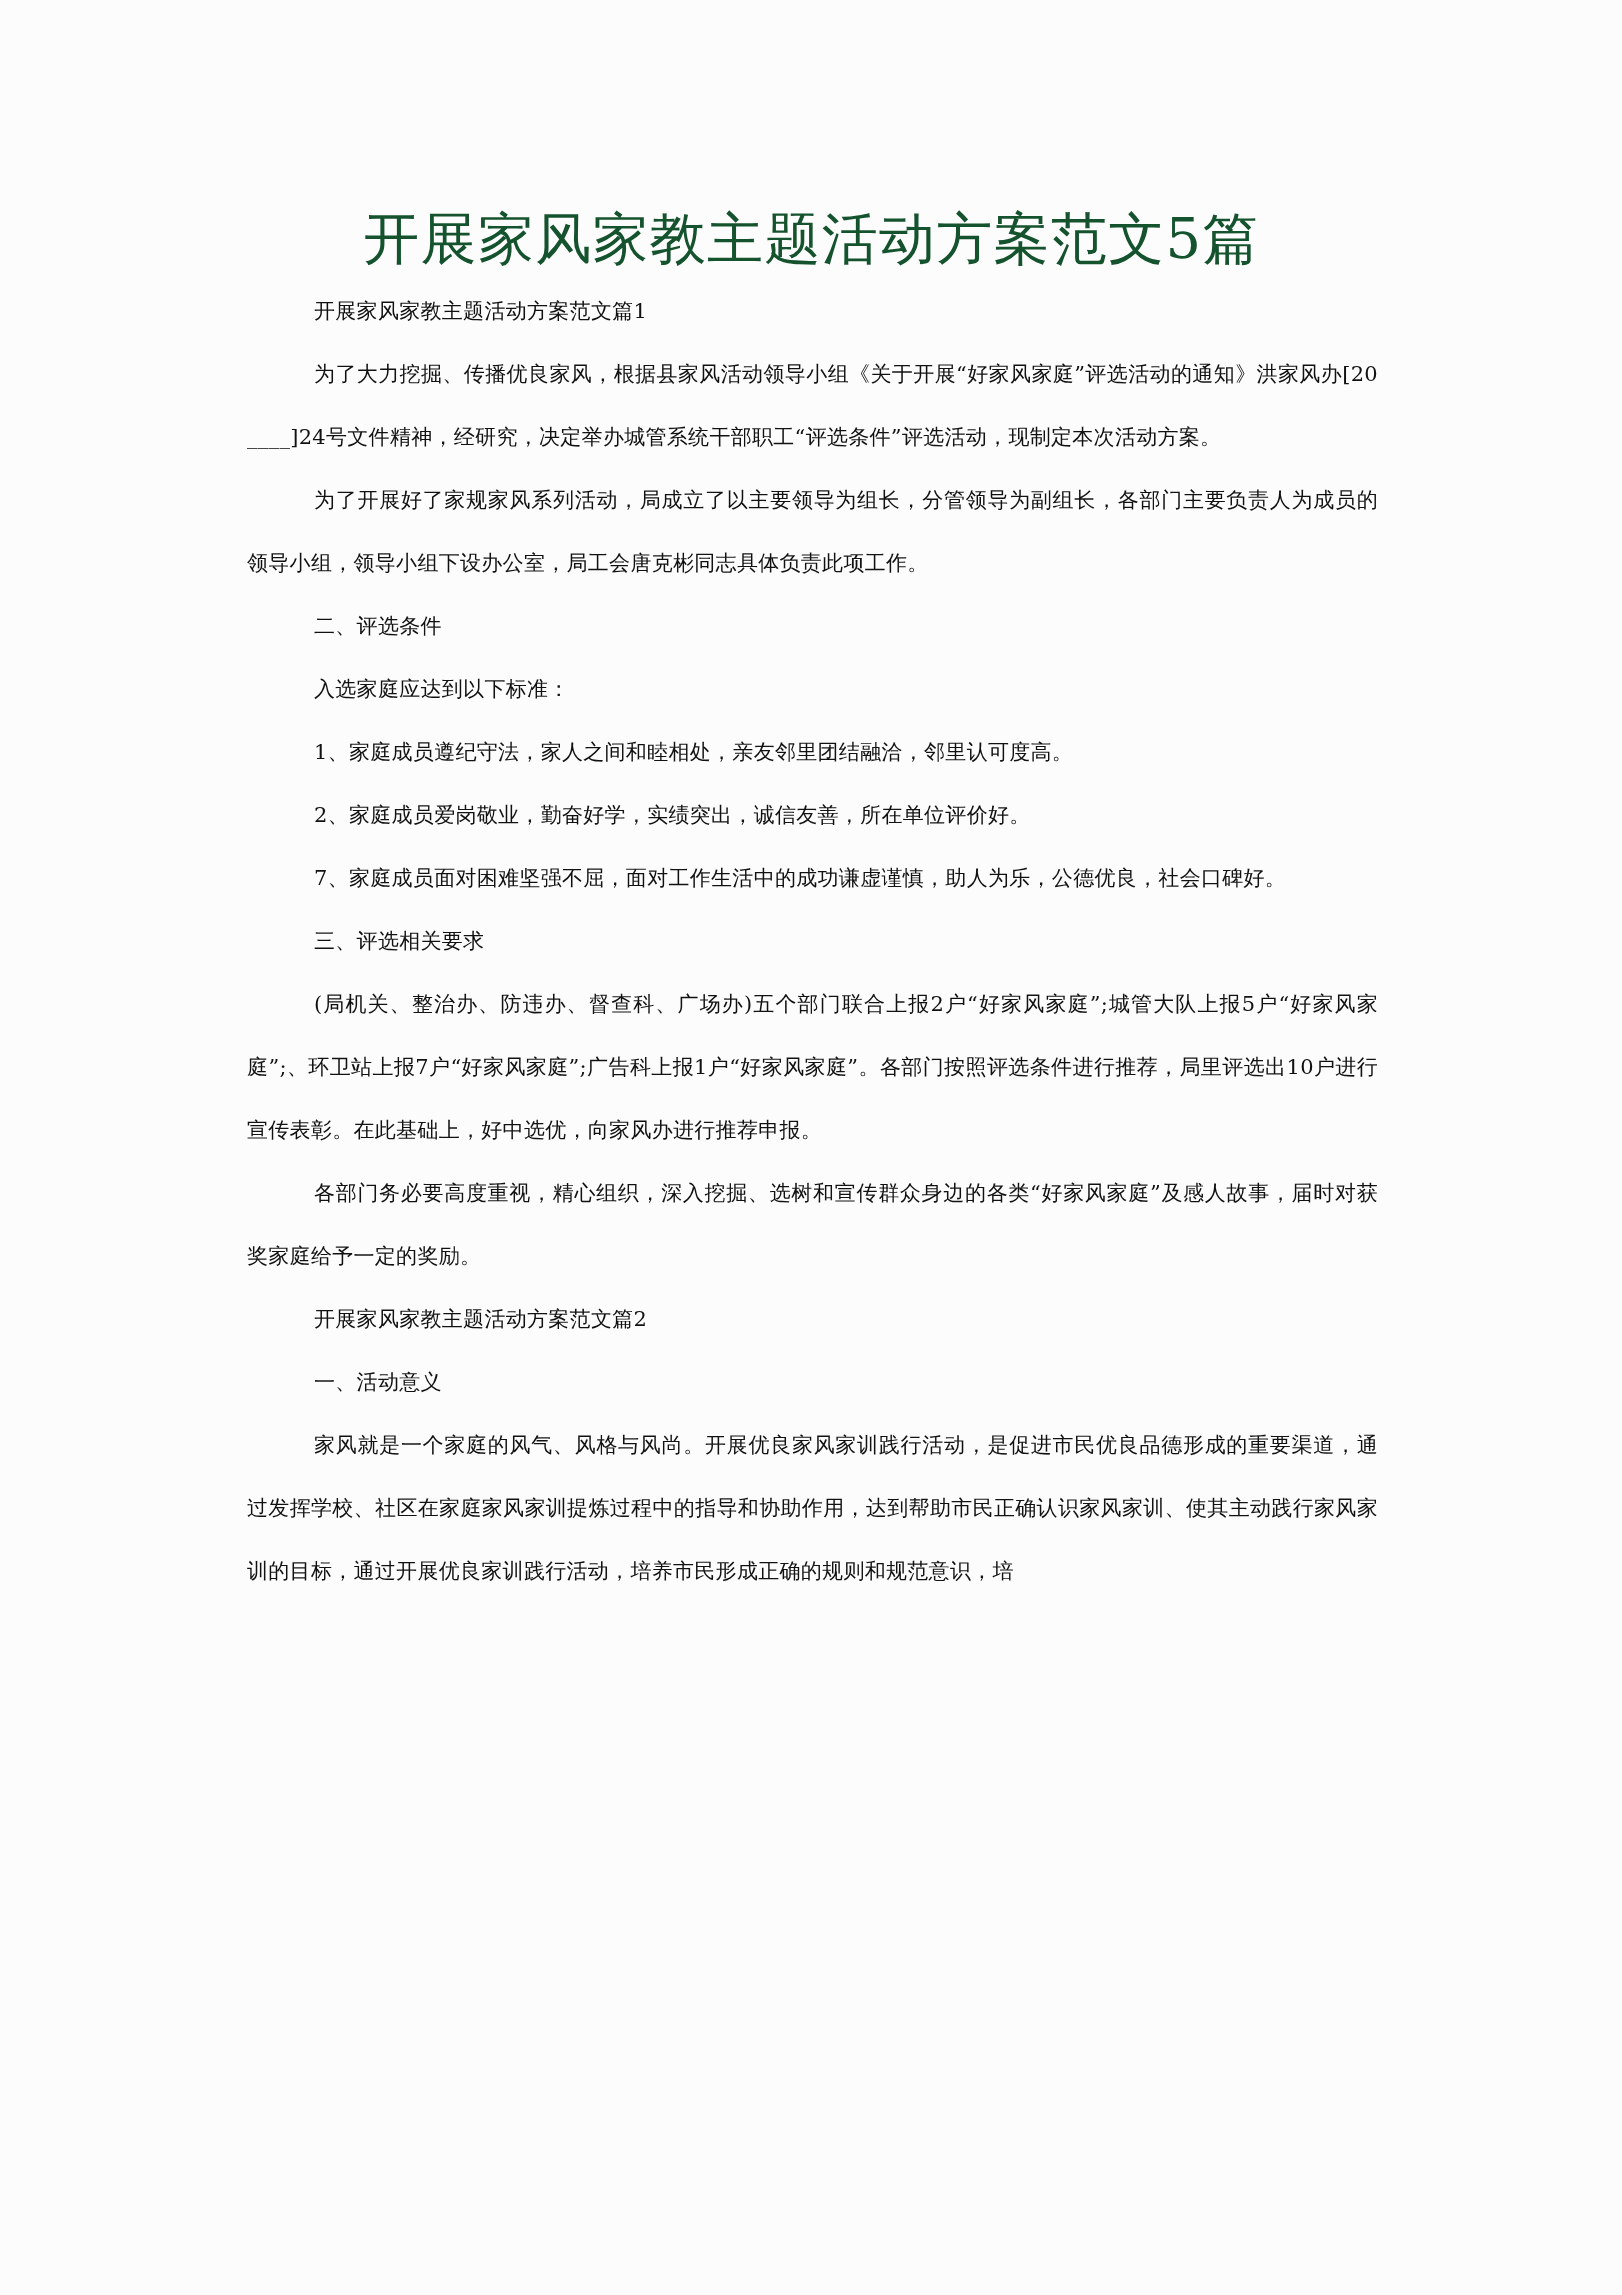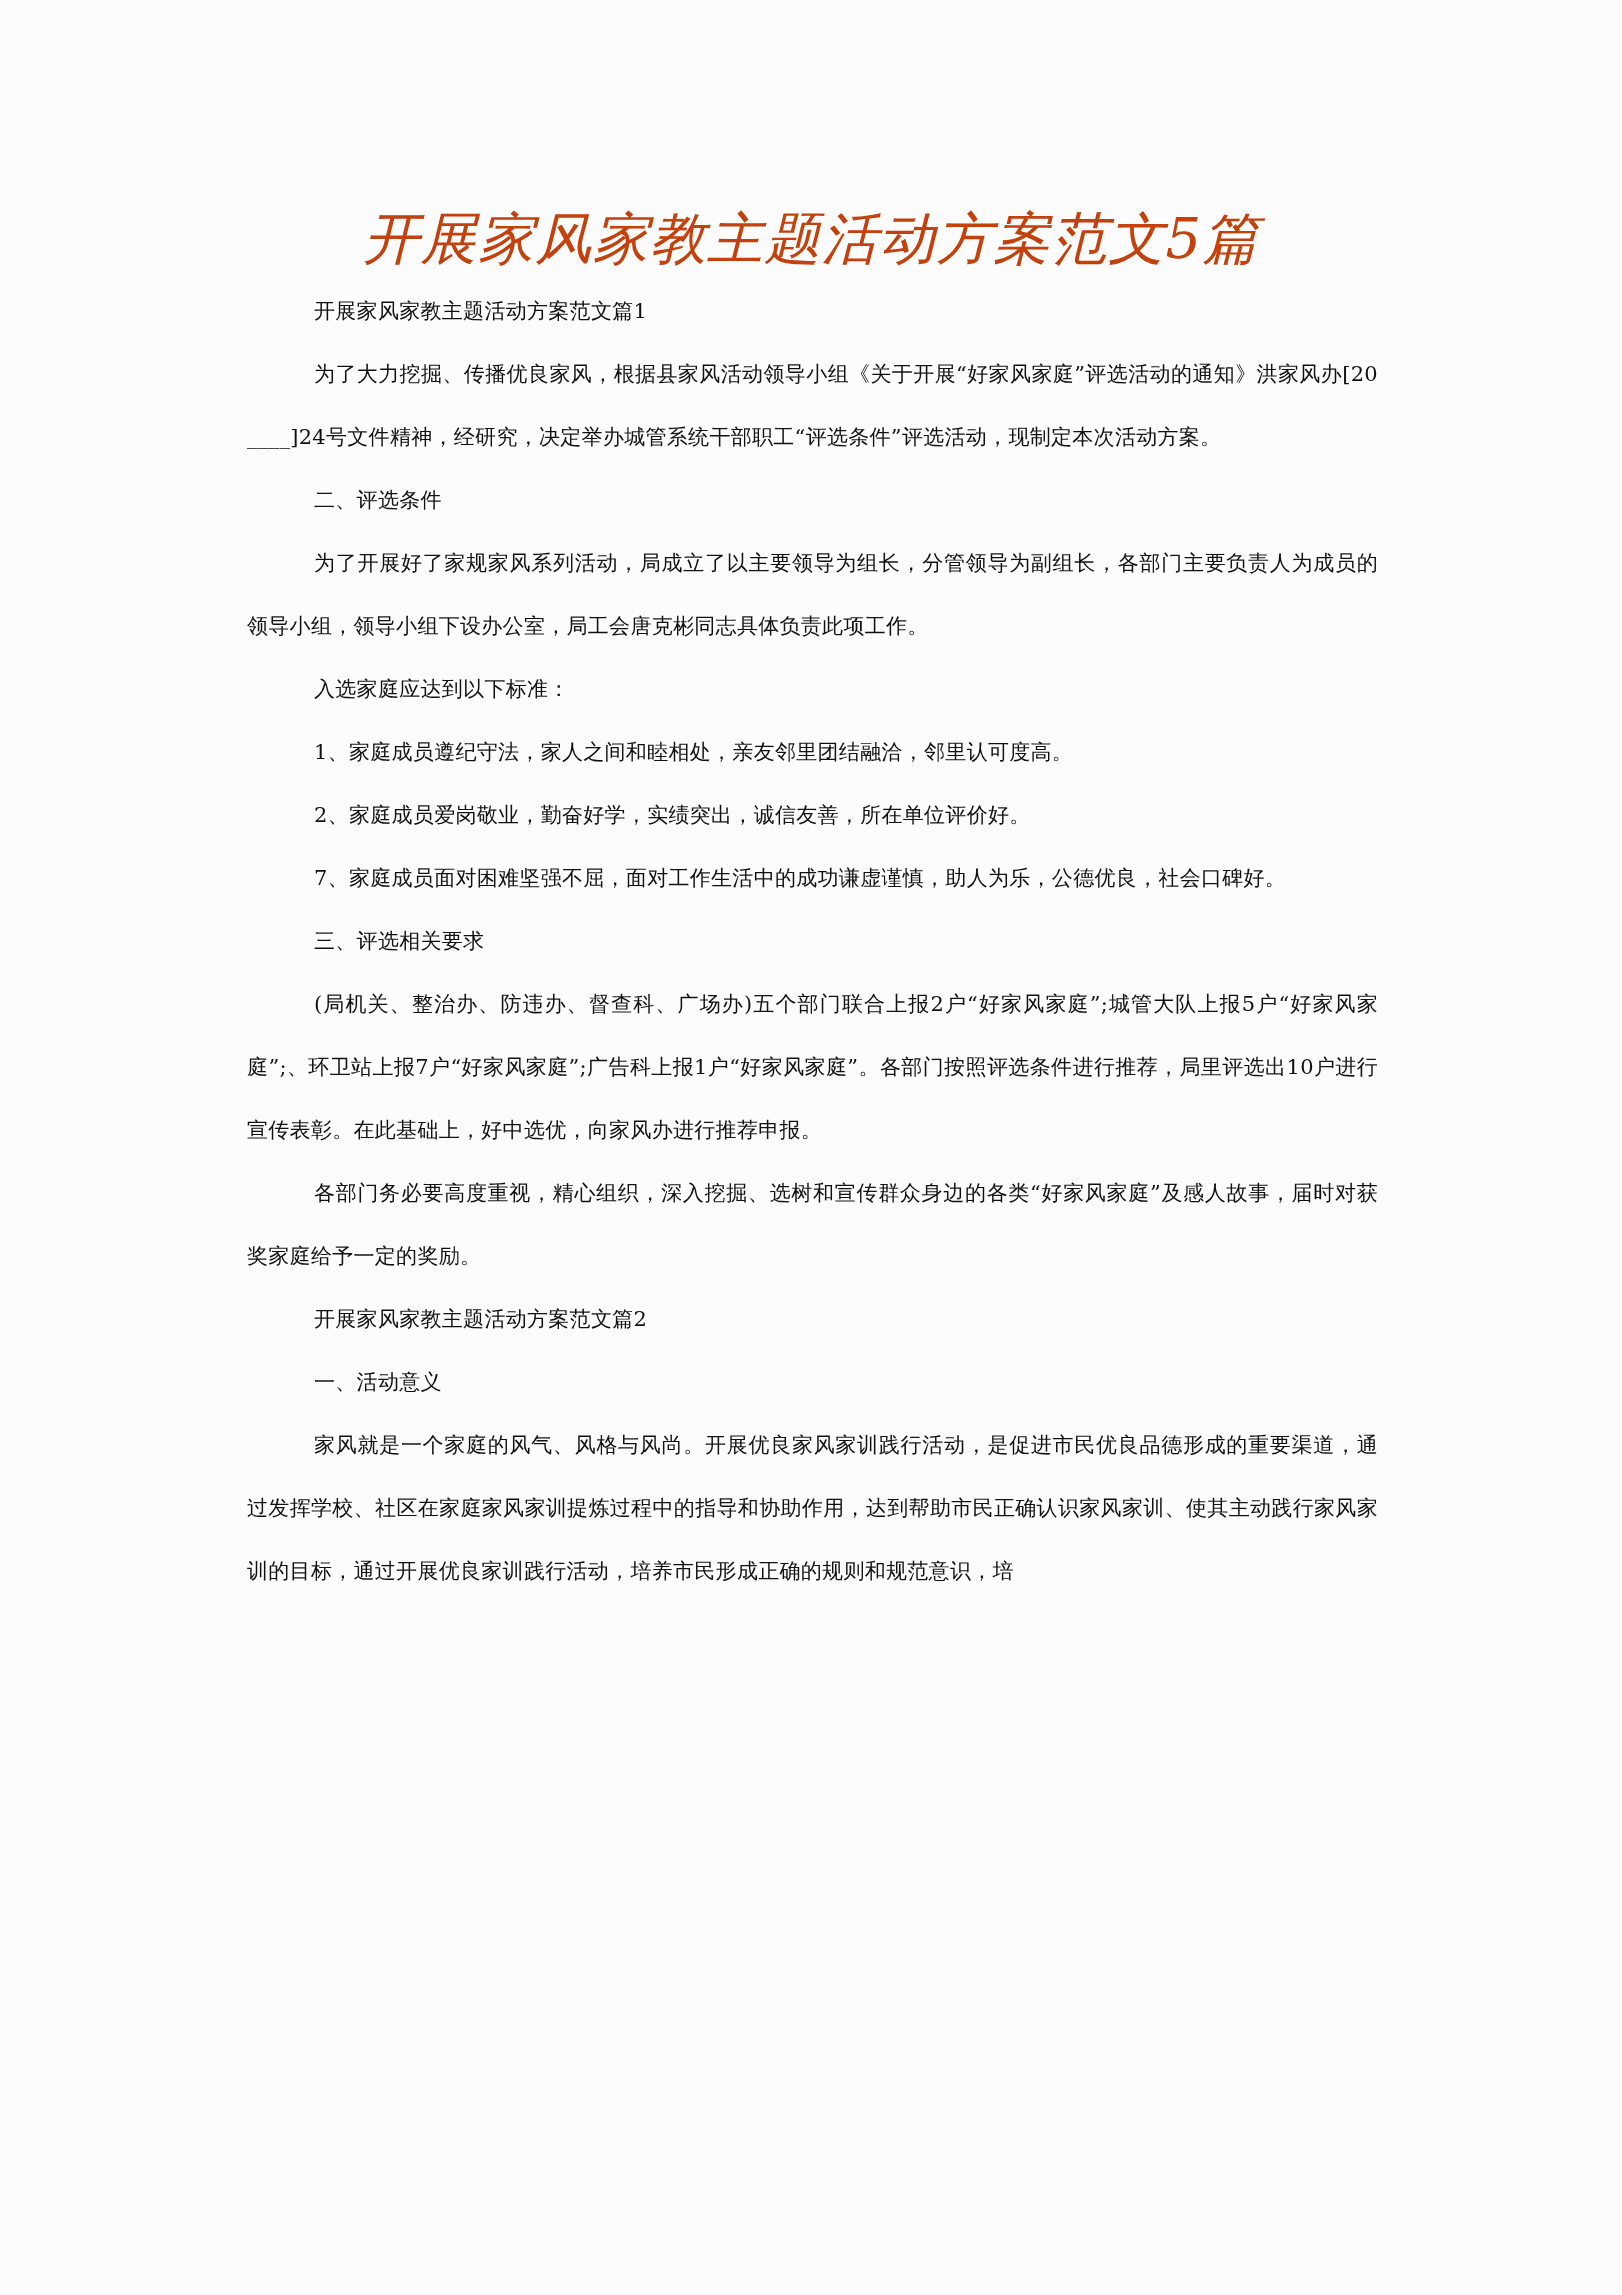"开展家风家教主题活动方案范文5篇" .doc-title { color: #c2410c -> #14532d; font-style: italic -> none }
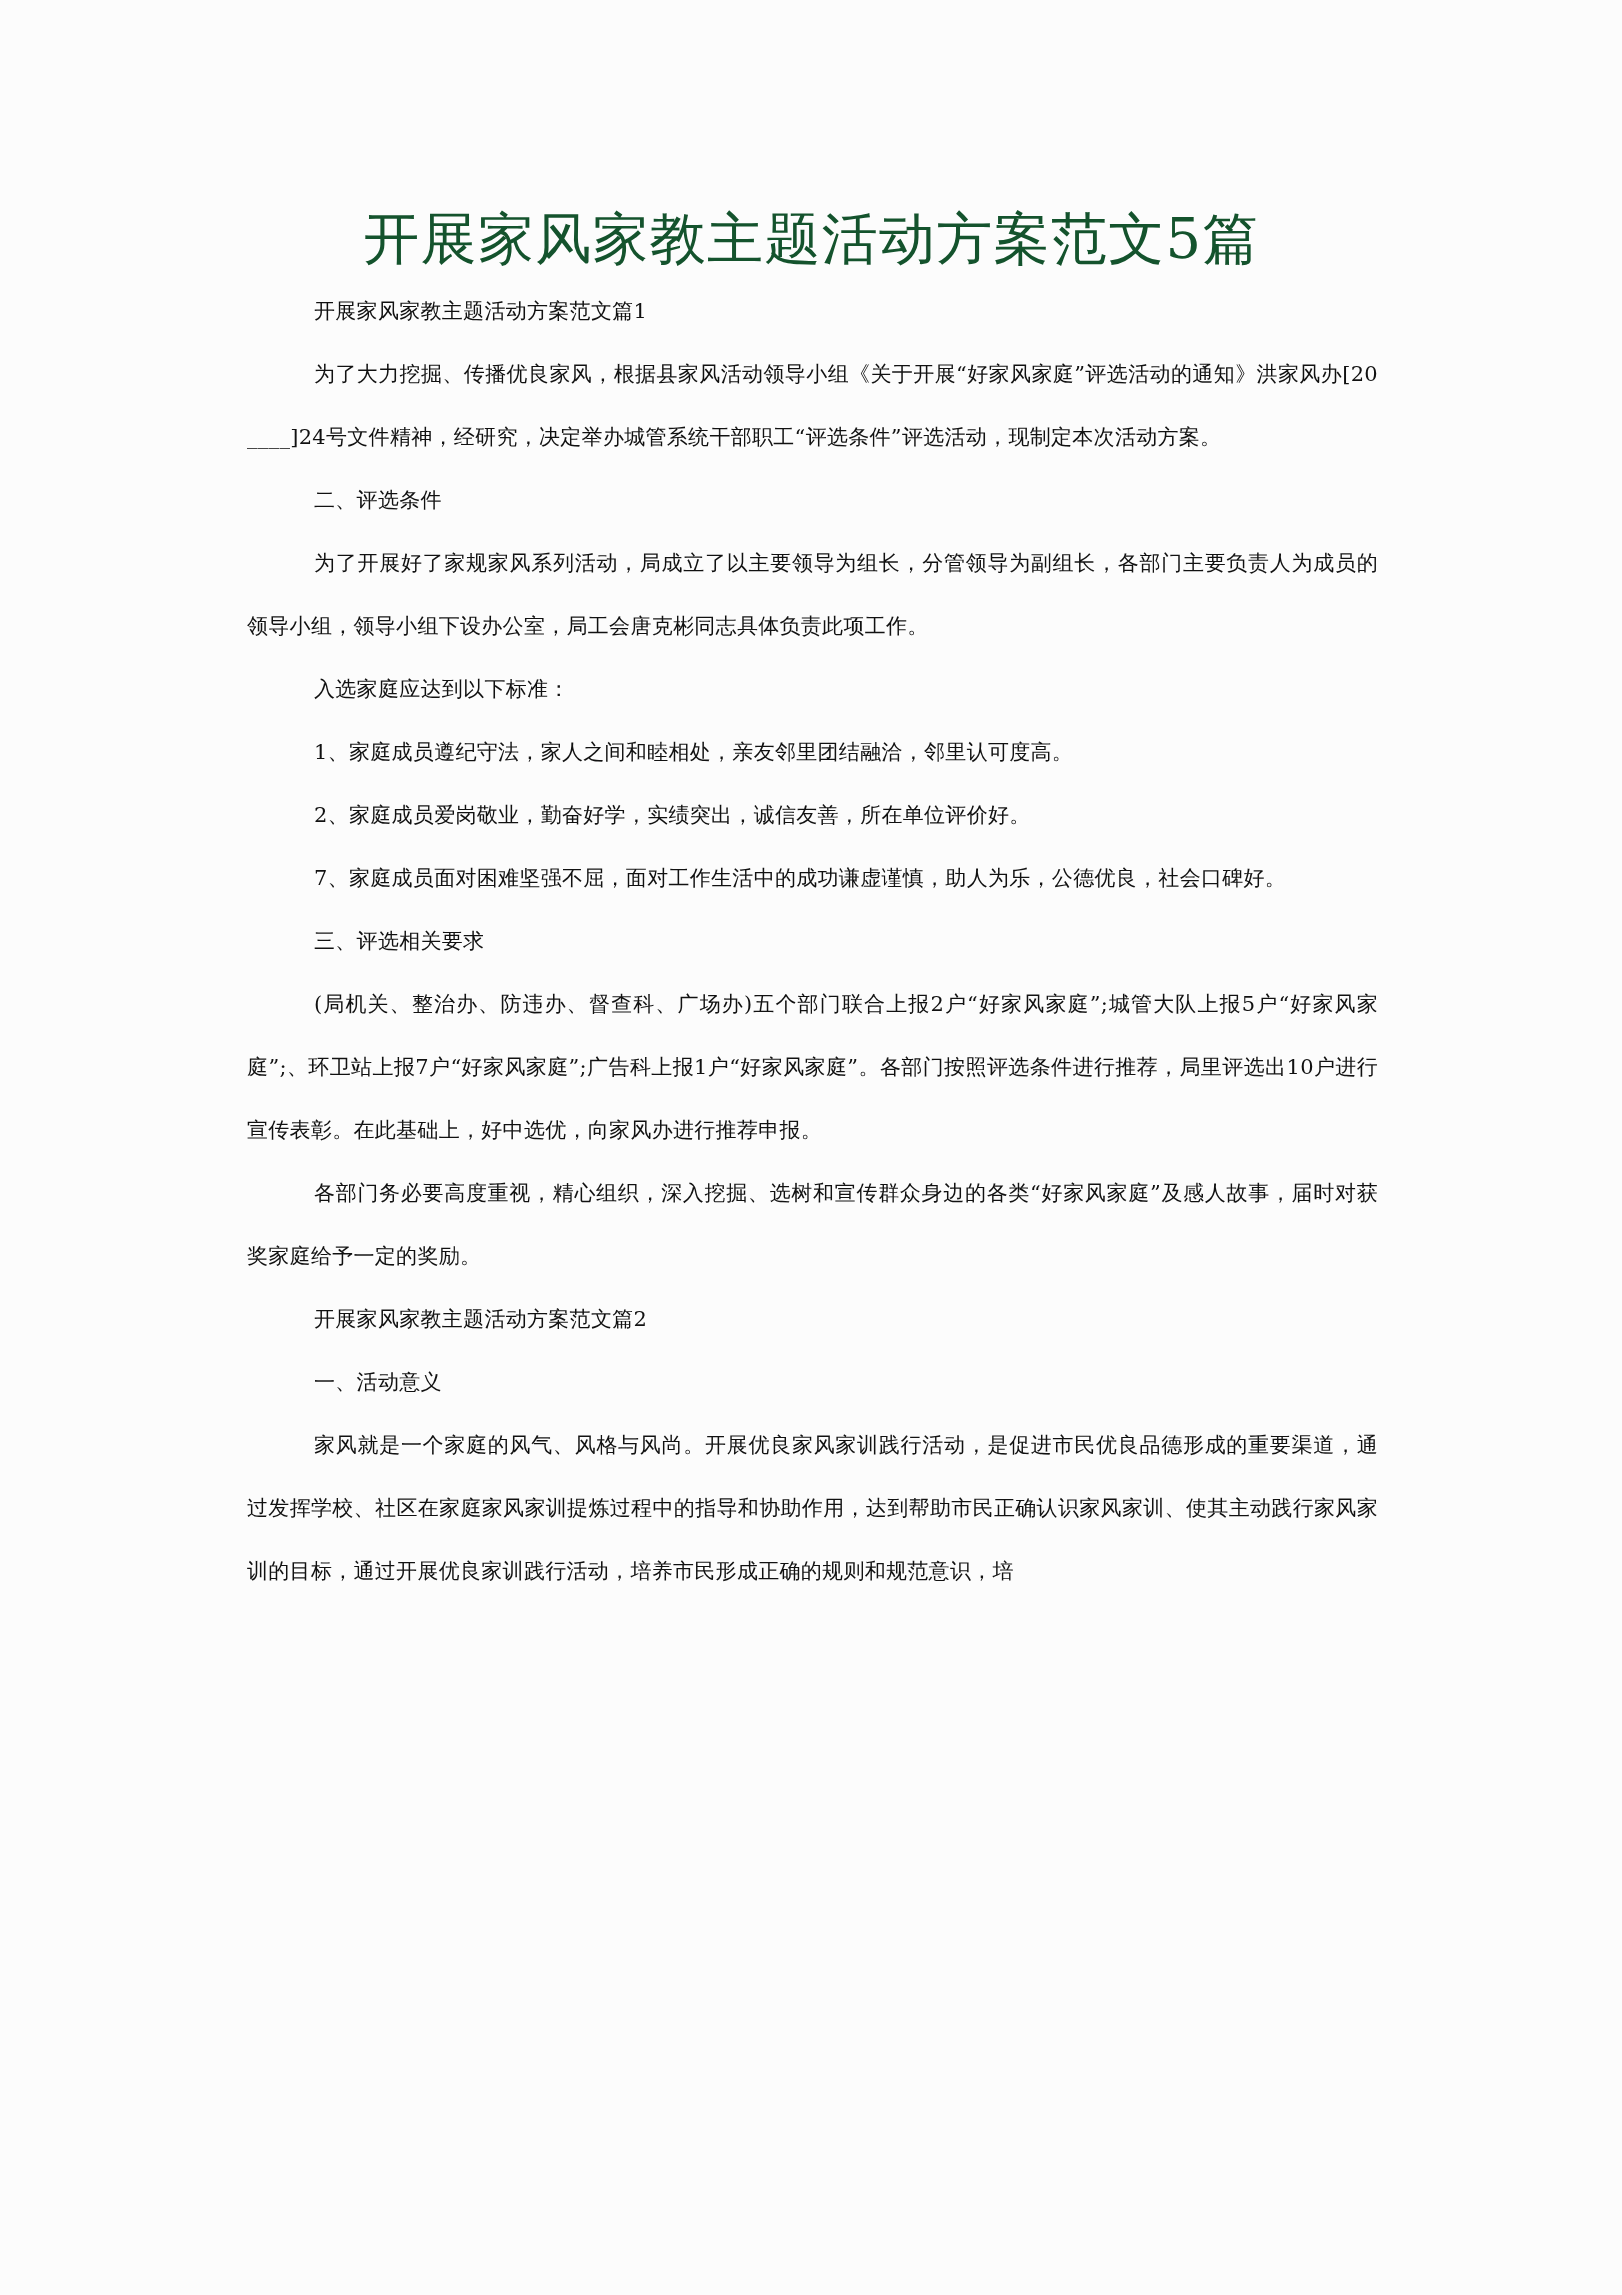"二、评选条件" p.para { order: before "为了开展好了家规家风系列活动，局成立了以主要领导为组长，分管领导为副组长，各部门" -> after "为了开展好了家规家风系列活动，局成立了以主要领导为组长，分管领导为副组长，各部门" }
